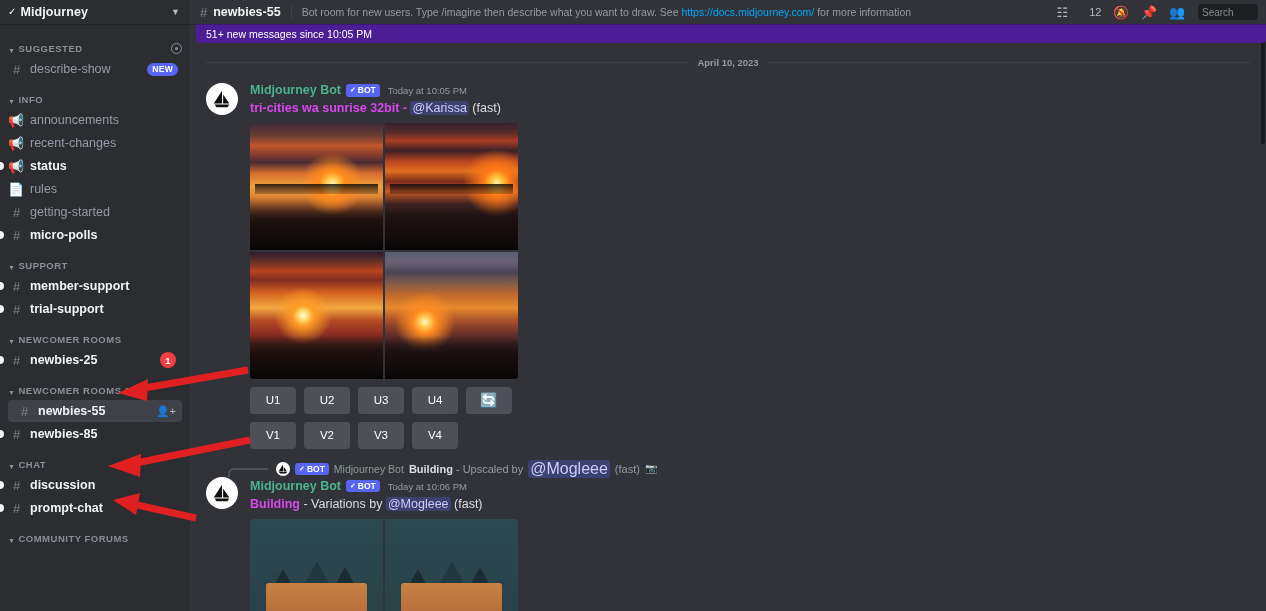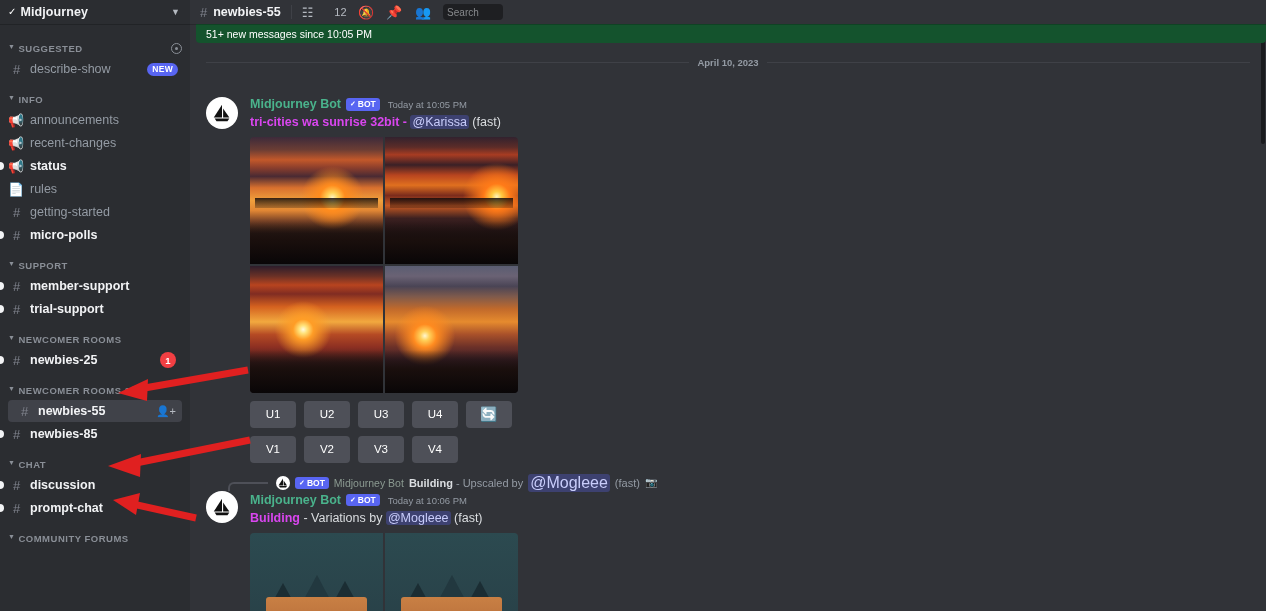"Bot room for new users." span.t-topic { html: none -> <span><span>Bot room for new users. Type /imagine then describe what you want to draw. See </span><a>https://docs.midjourney.com/</a><span> for more information</span></span> }
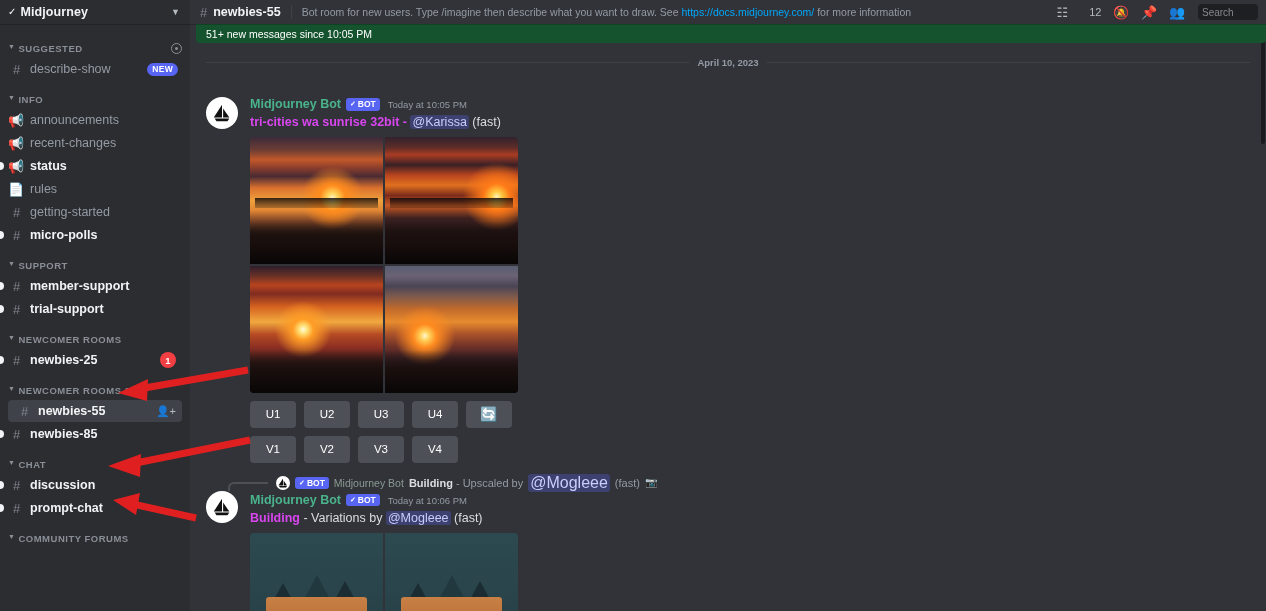"51+ new messages since 10:05" .notifbar { background: #14532d -> #4c1d95 }
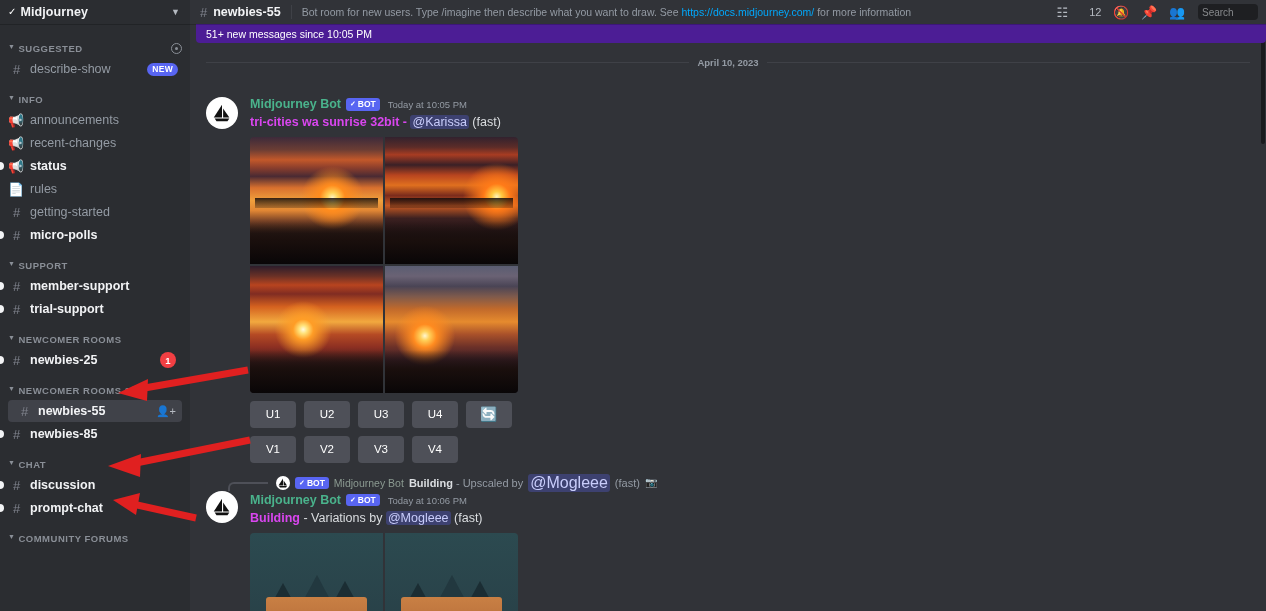"SUGGESTED" .cat { align-items: flex-start -> flex-end }
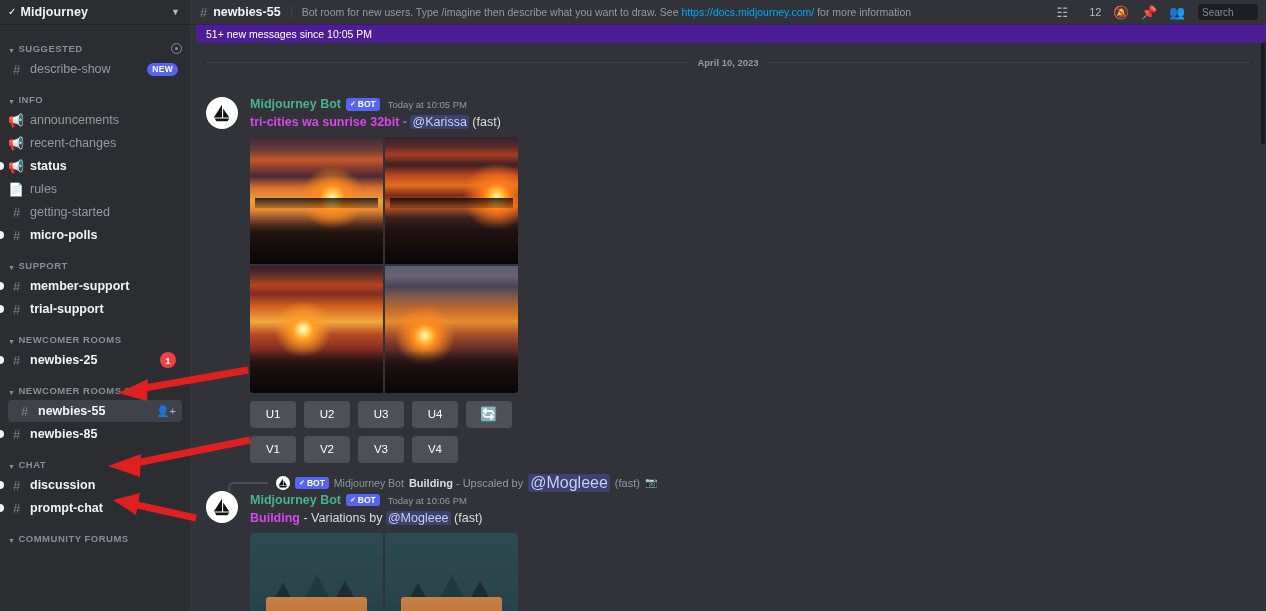"April 10, 2023" .date-sep { margin: 12px 16px 22px 16px -> 12px 16px 8px 16px }
